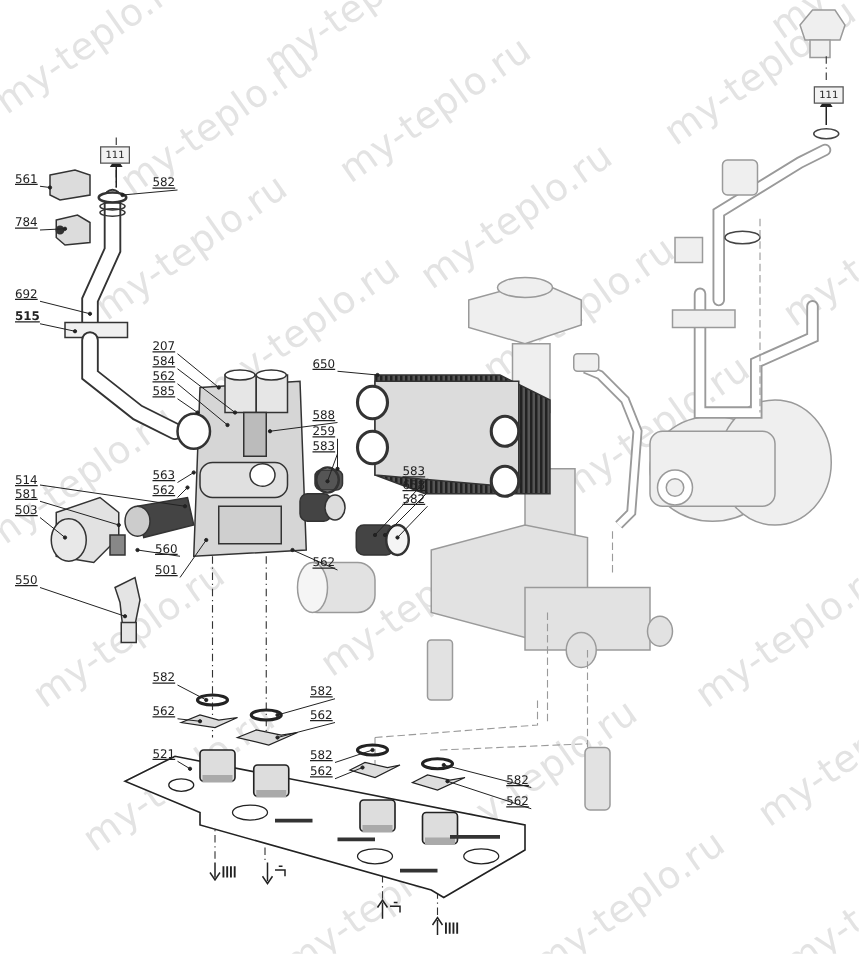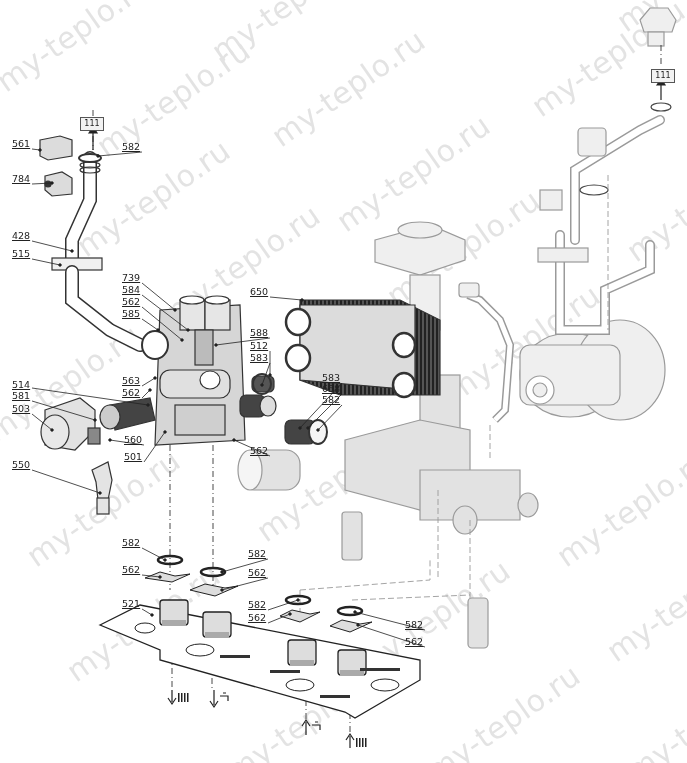"428" div.lbl { text: 428 -> 692 }
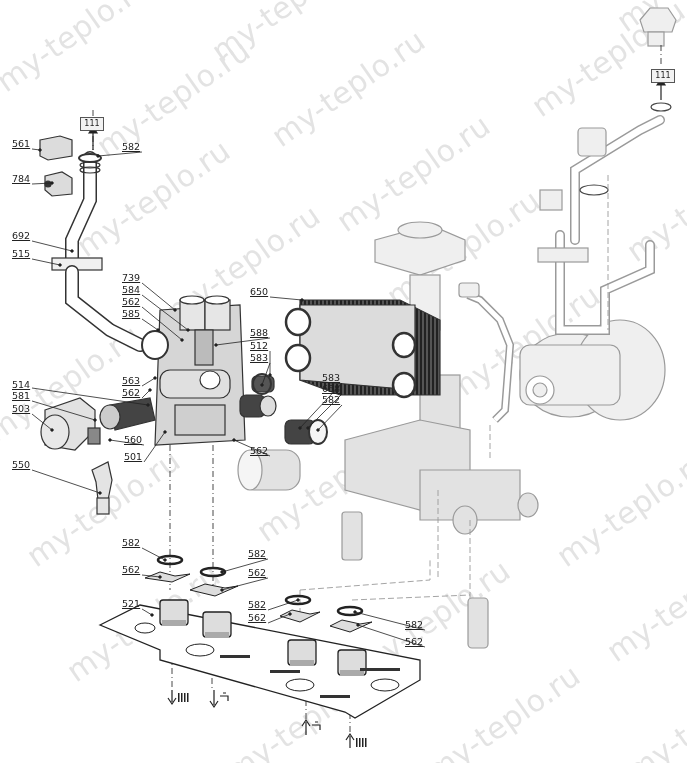"515" div.lbl { font-weight: none -> bold }
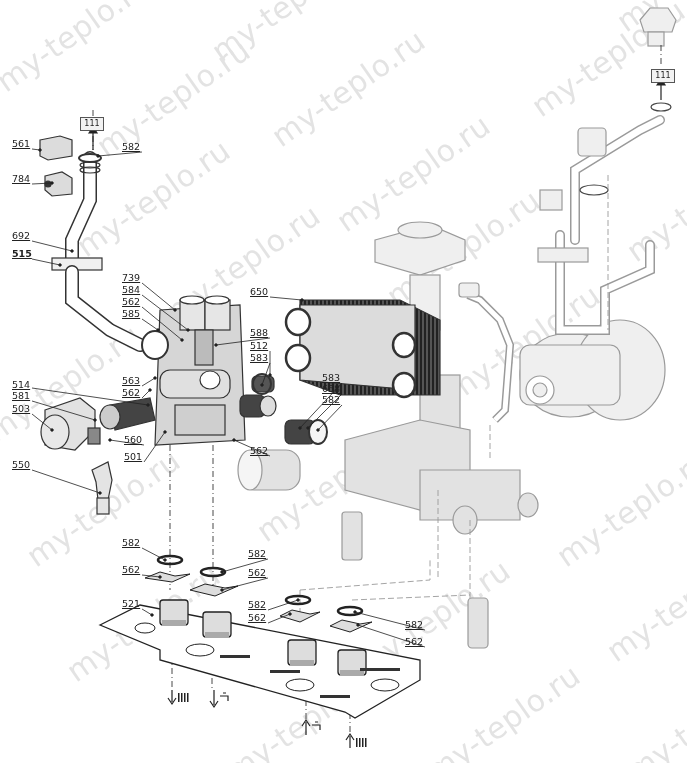"739" div.lbl { text: 739 -> 207 }
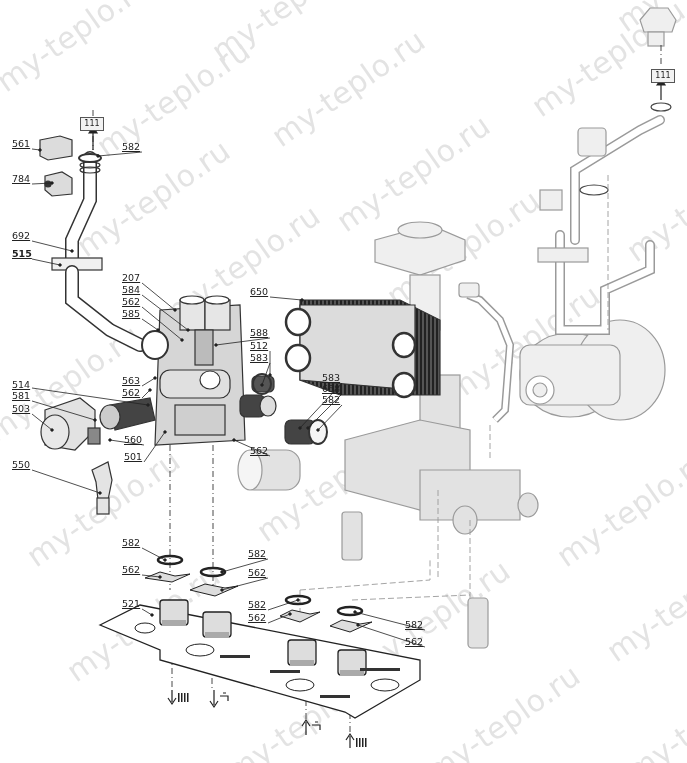"512" div.lbl { text: 512 -> 259 }
